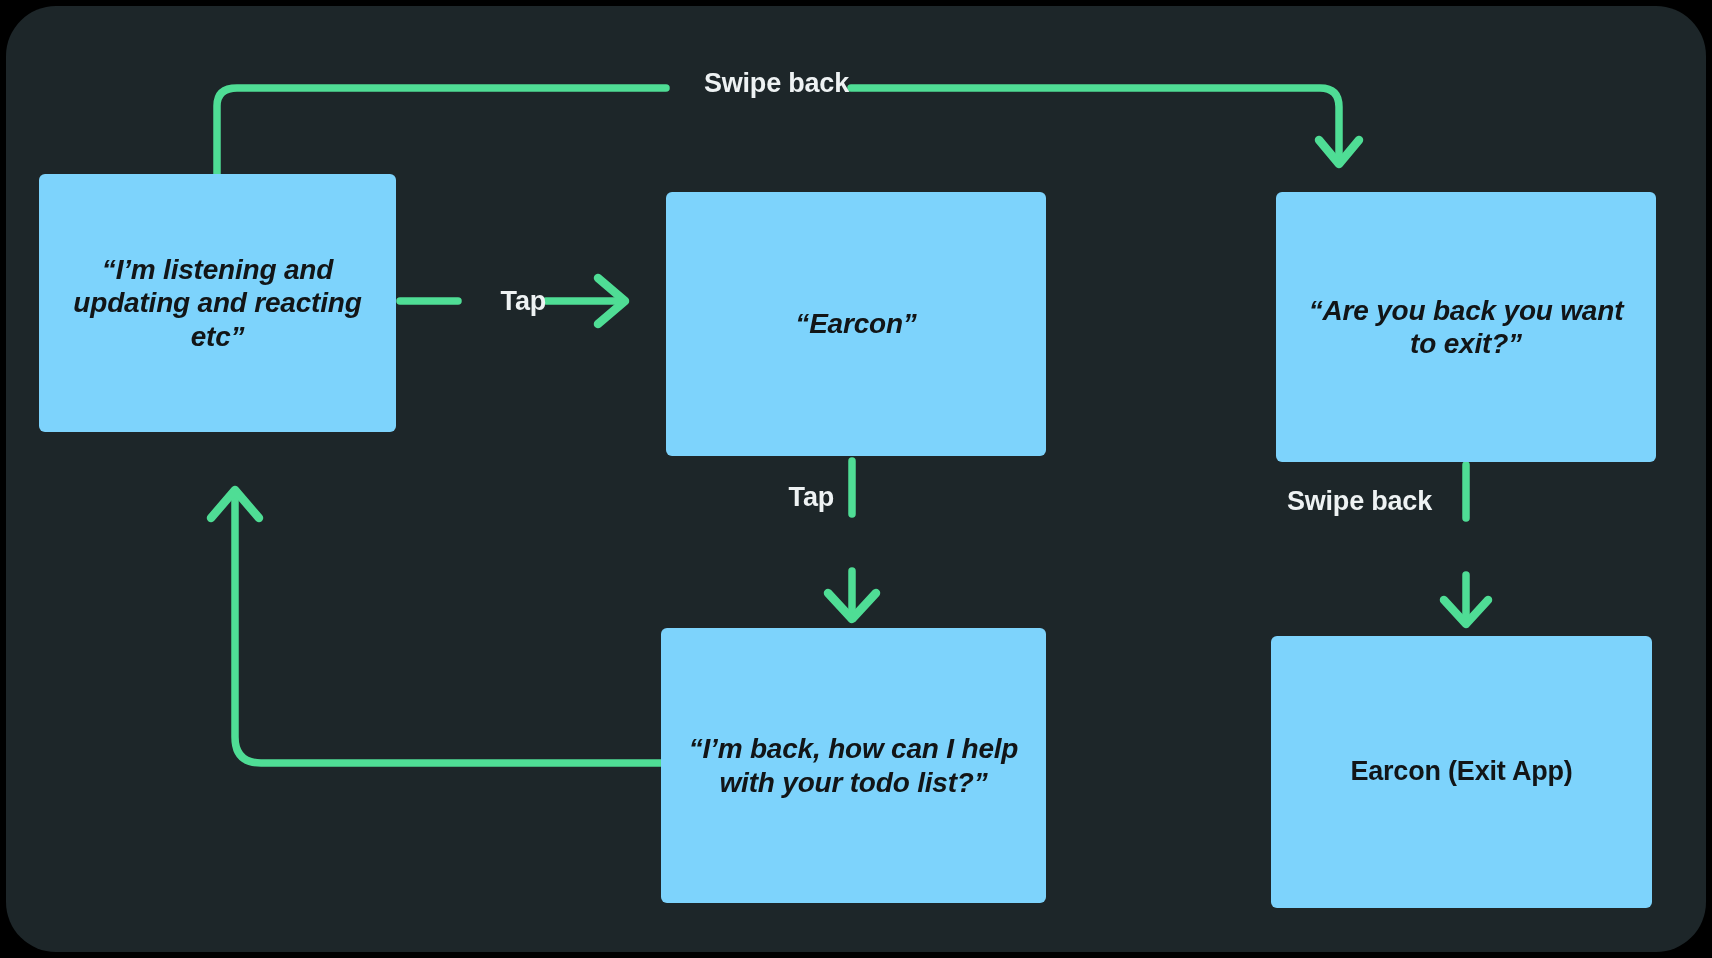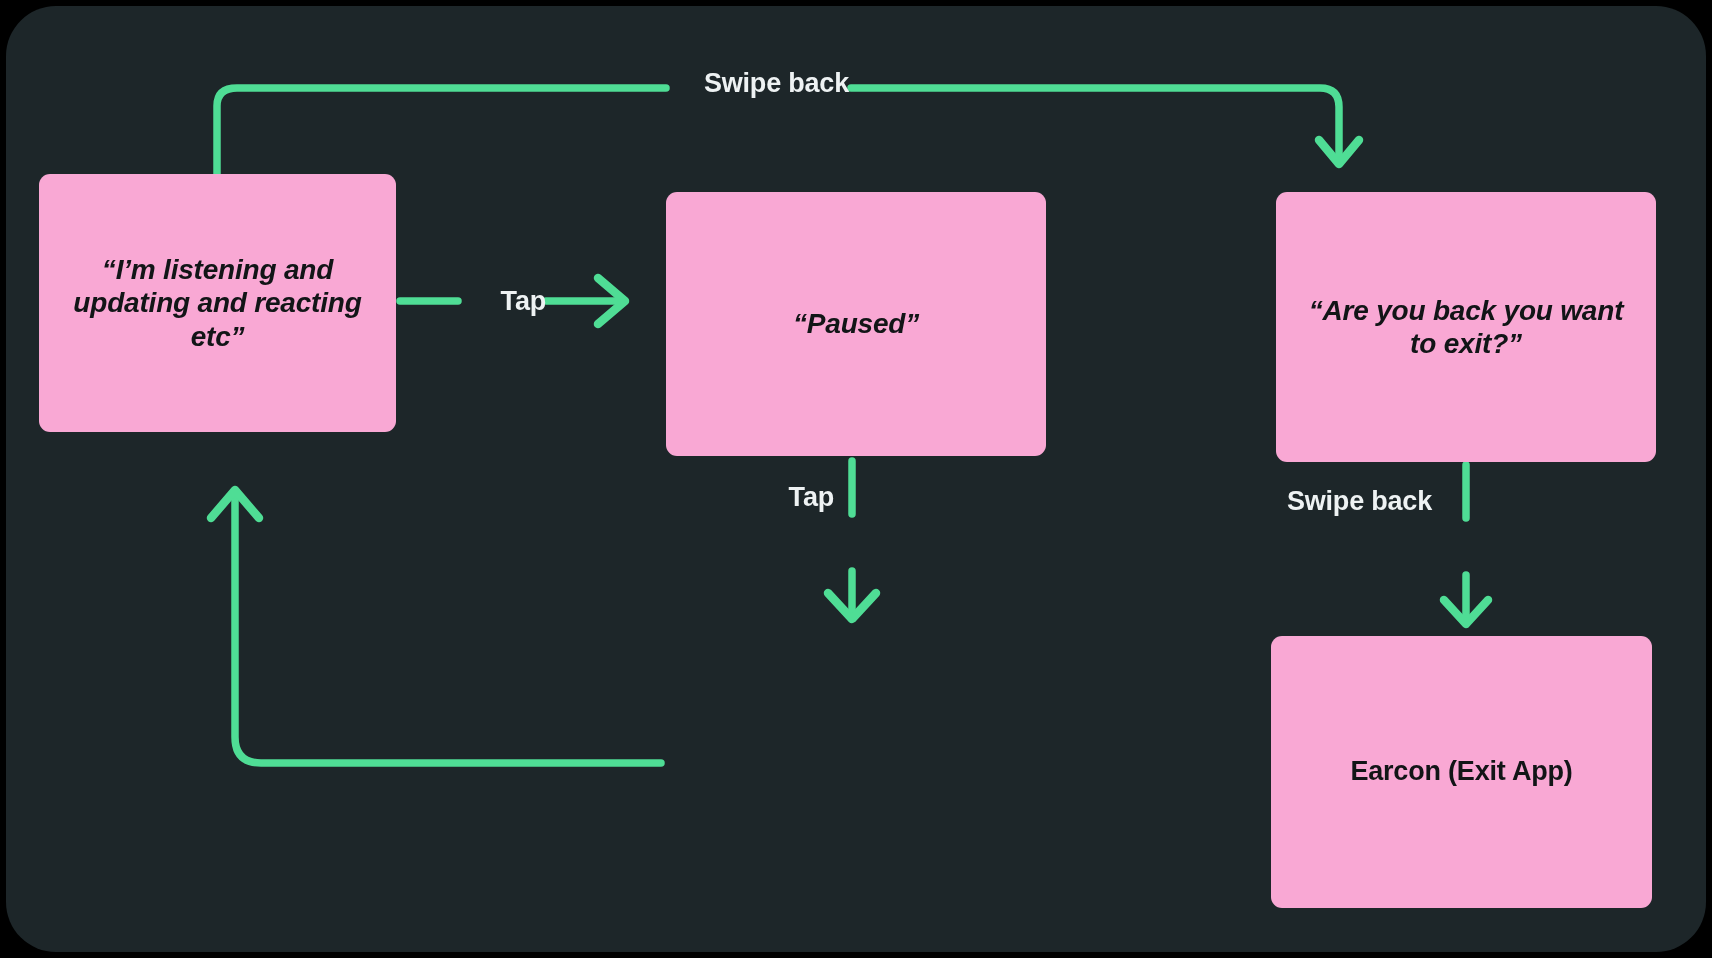"“I’m listening and updating and" .node { background: #f9a8d4 -> #7dd3fc; border-radius: 11px -> 6px }
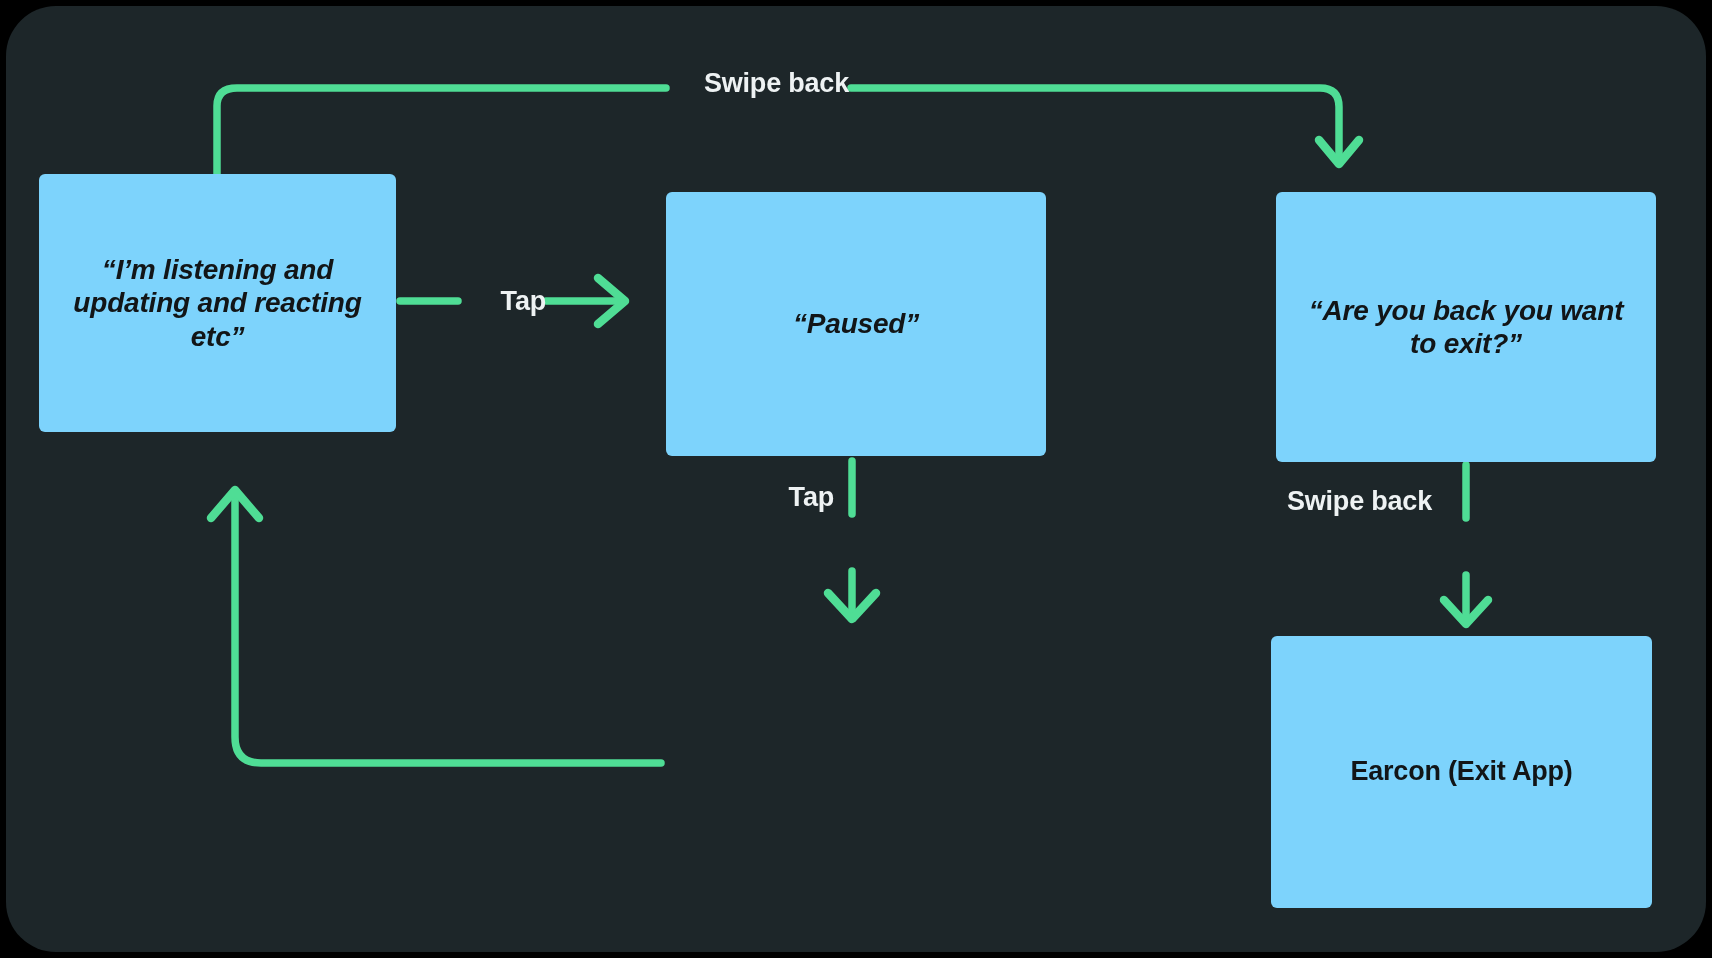"“Paused”" span.node-label { text: Paused -> Earcon }
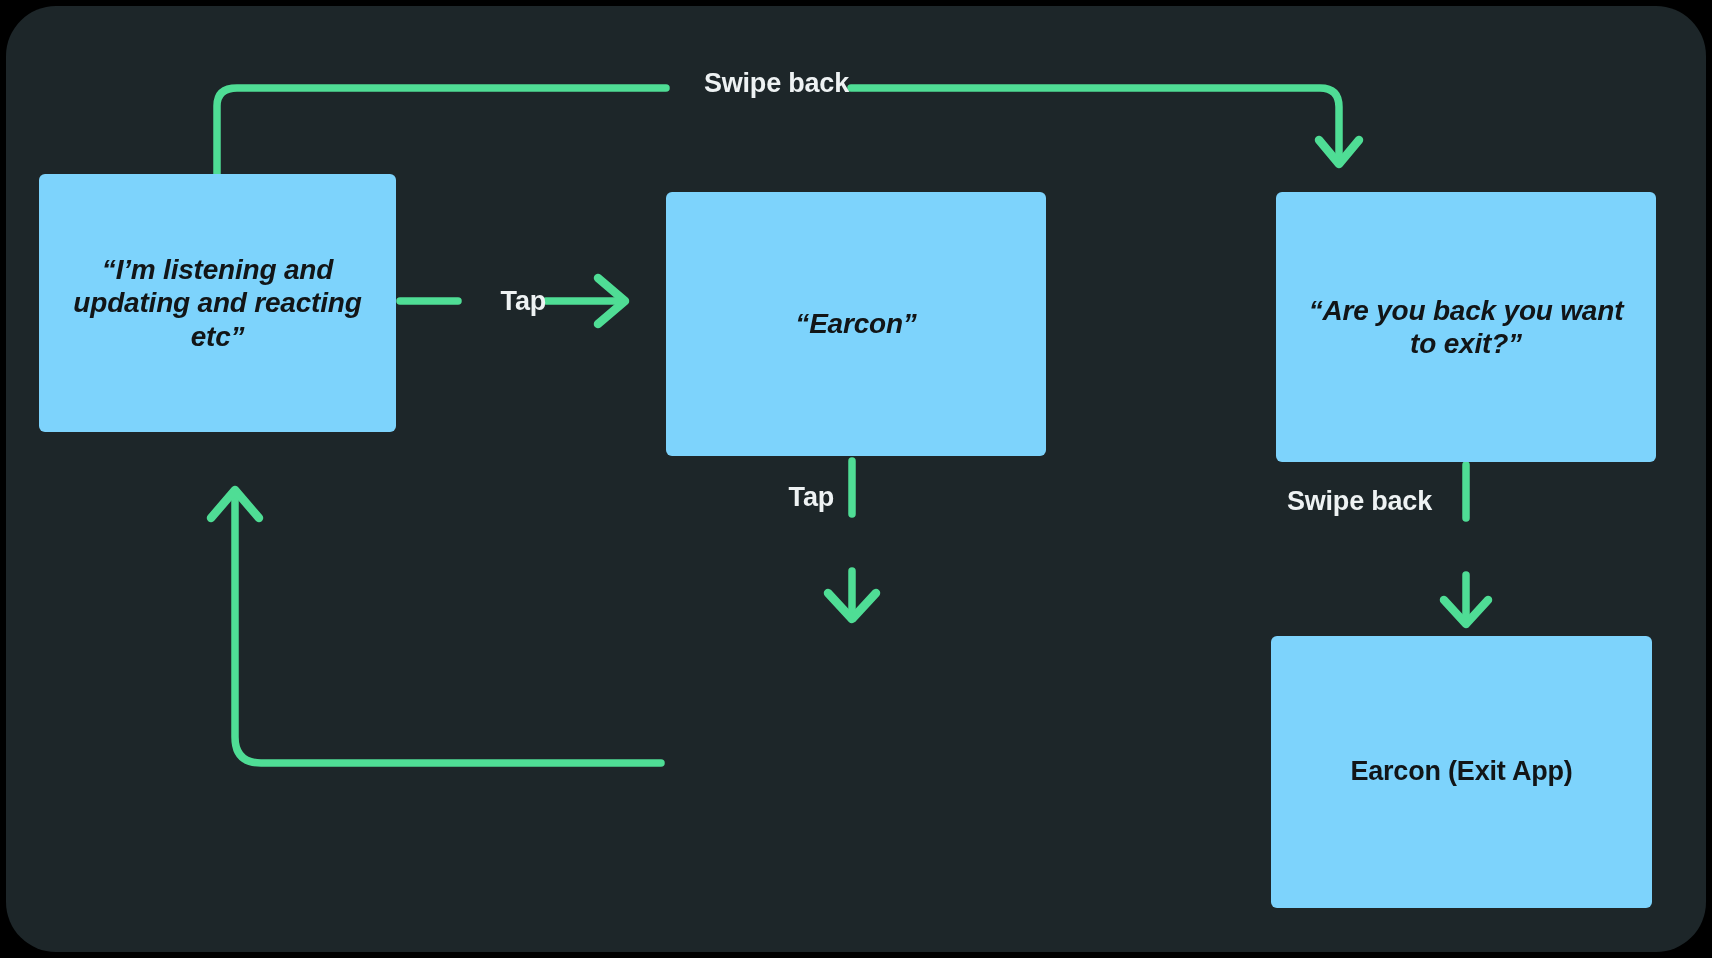"“I’m back, how can I" div.node { html: none -> <div> <span>“I’m back, how can I help with your todo list?”</span> </div> }
